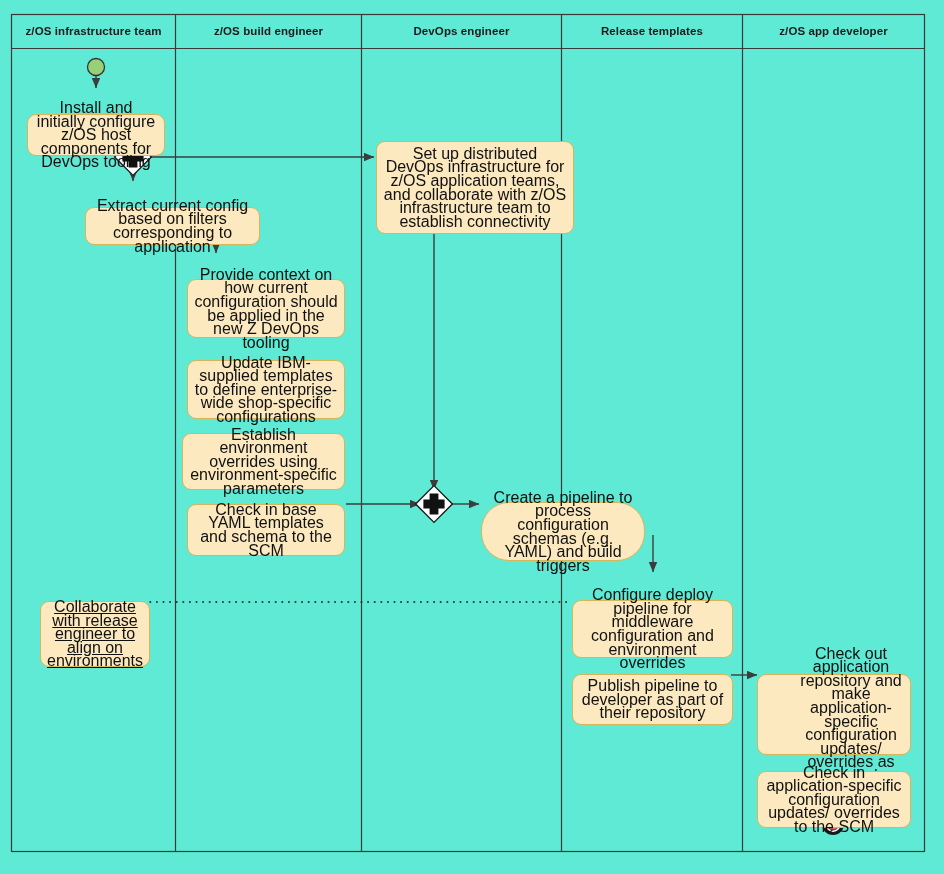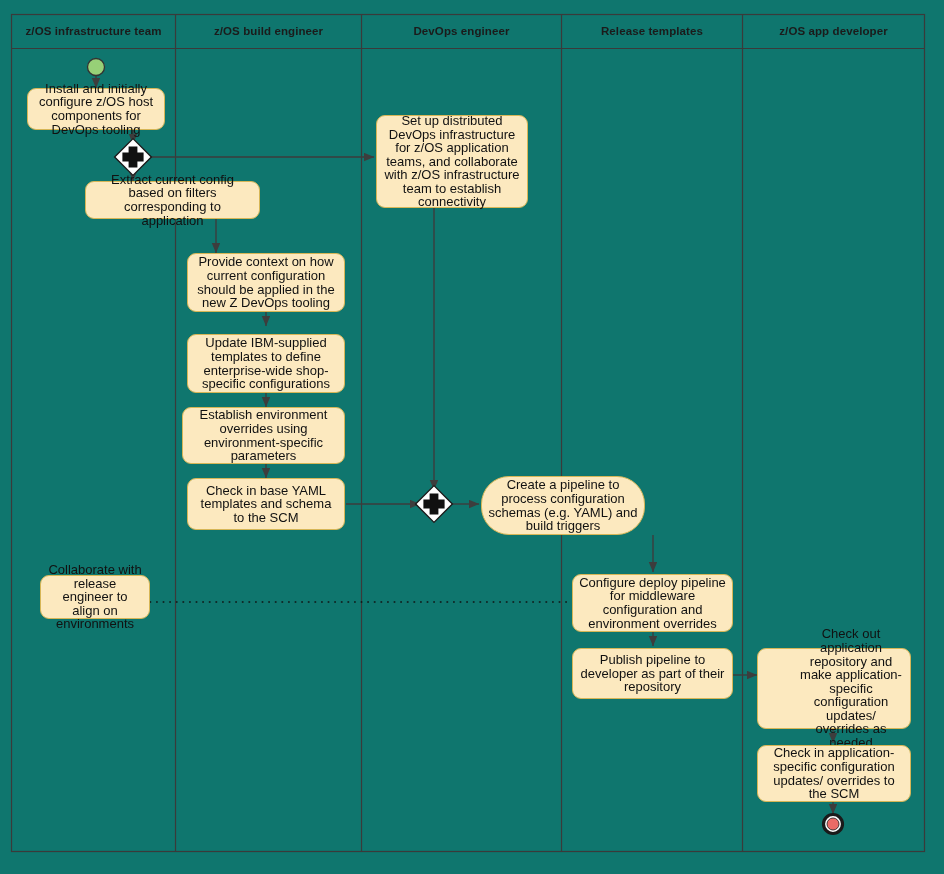"z/OS infrastructure team" #stage { background: #0f766e -> #5eead4 }
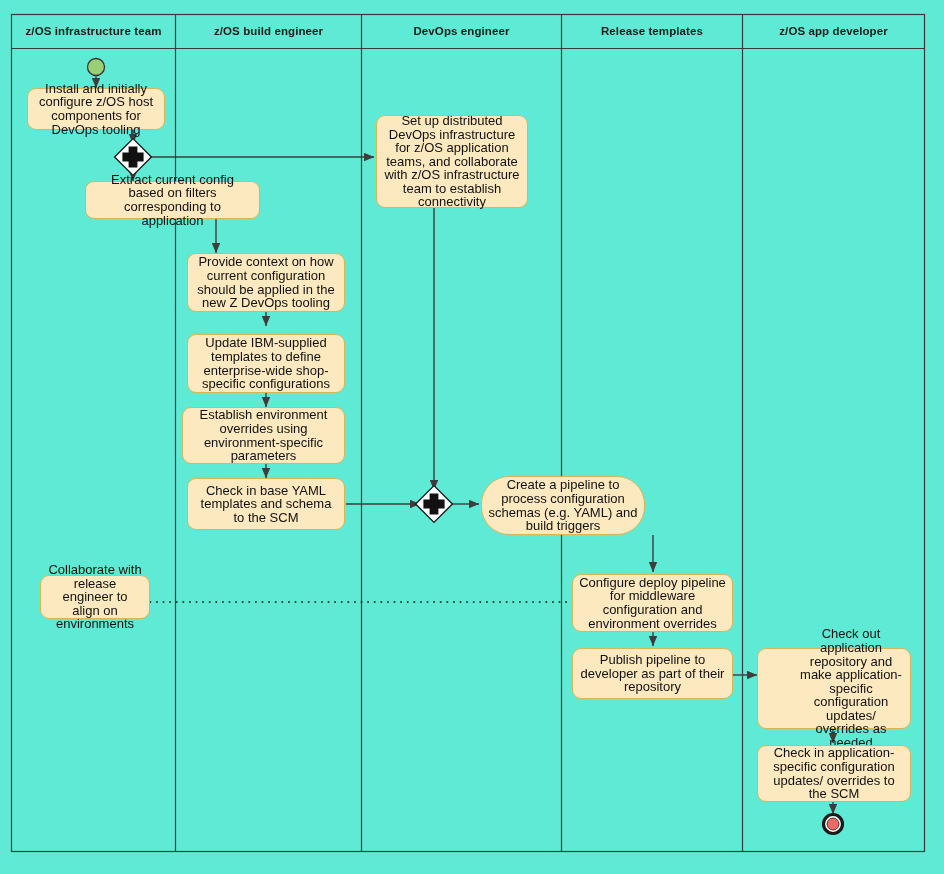"Install and initially configure z/OS" .node { font-size: 13px -> 16px; margin-top: none -> 26px }
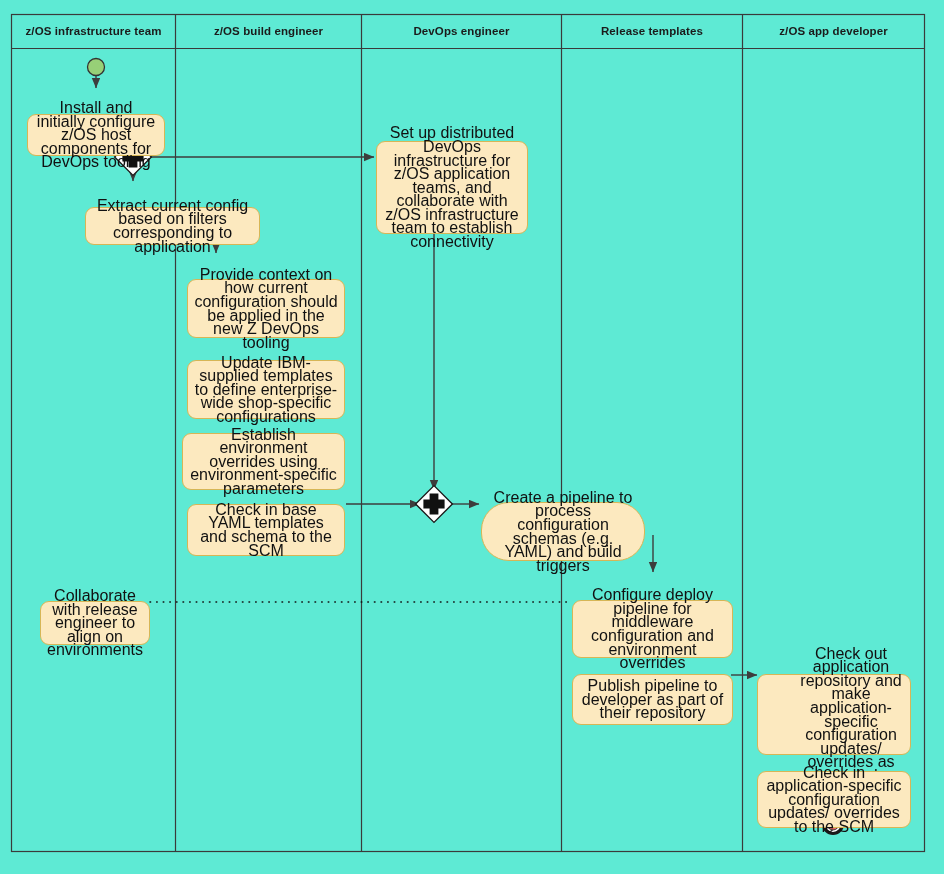"Set up distributed DevOps infrastructure" div.node { width: 152px -> 198px }
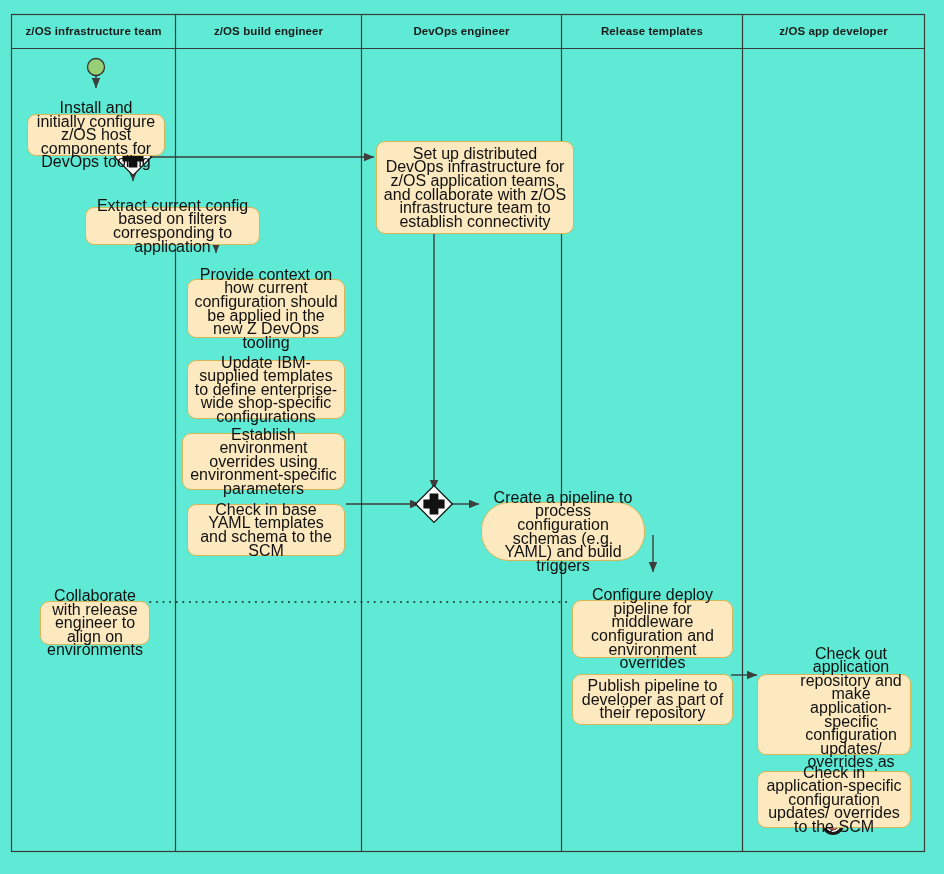"Collaborate with release engineer to" div.node { height: 44px -> 66px; text-decoration: none -> underline }
